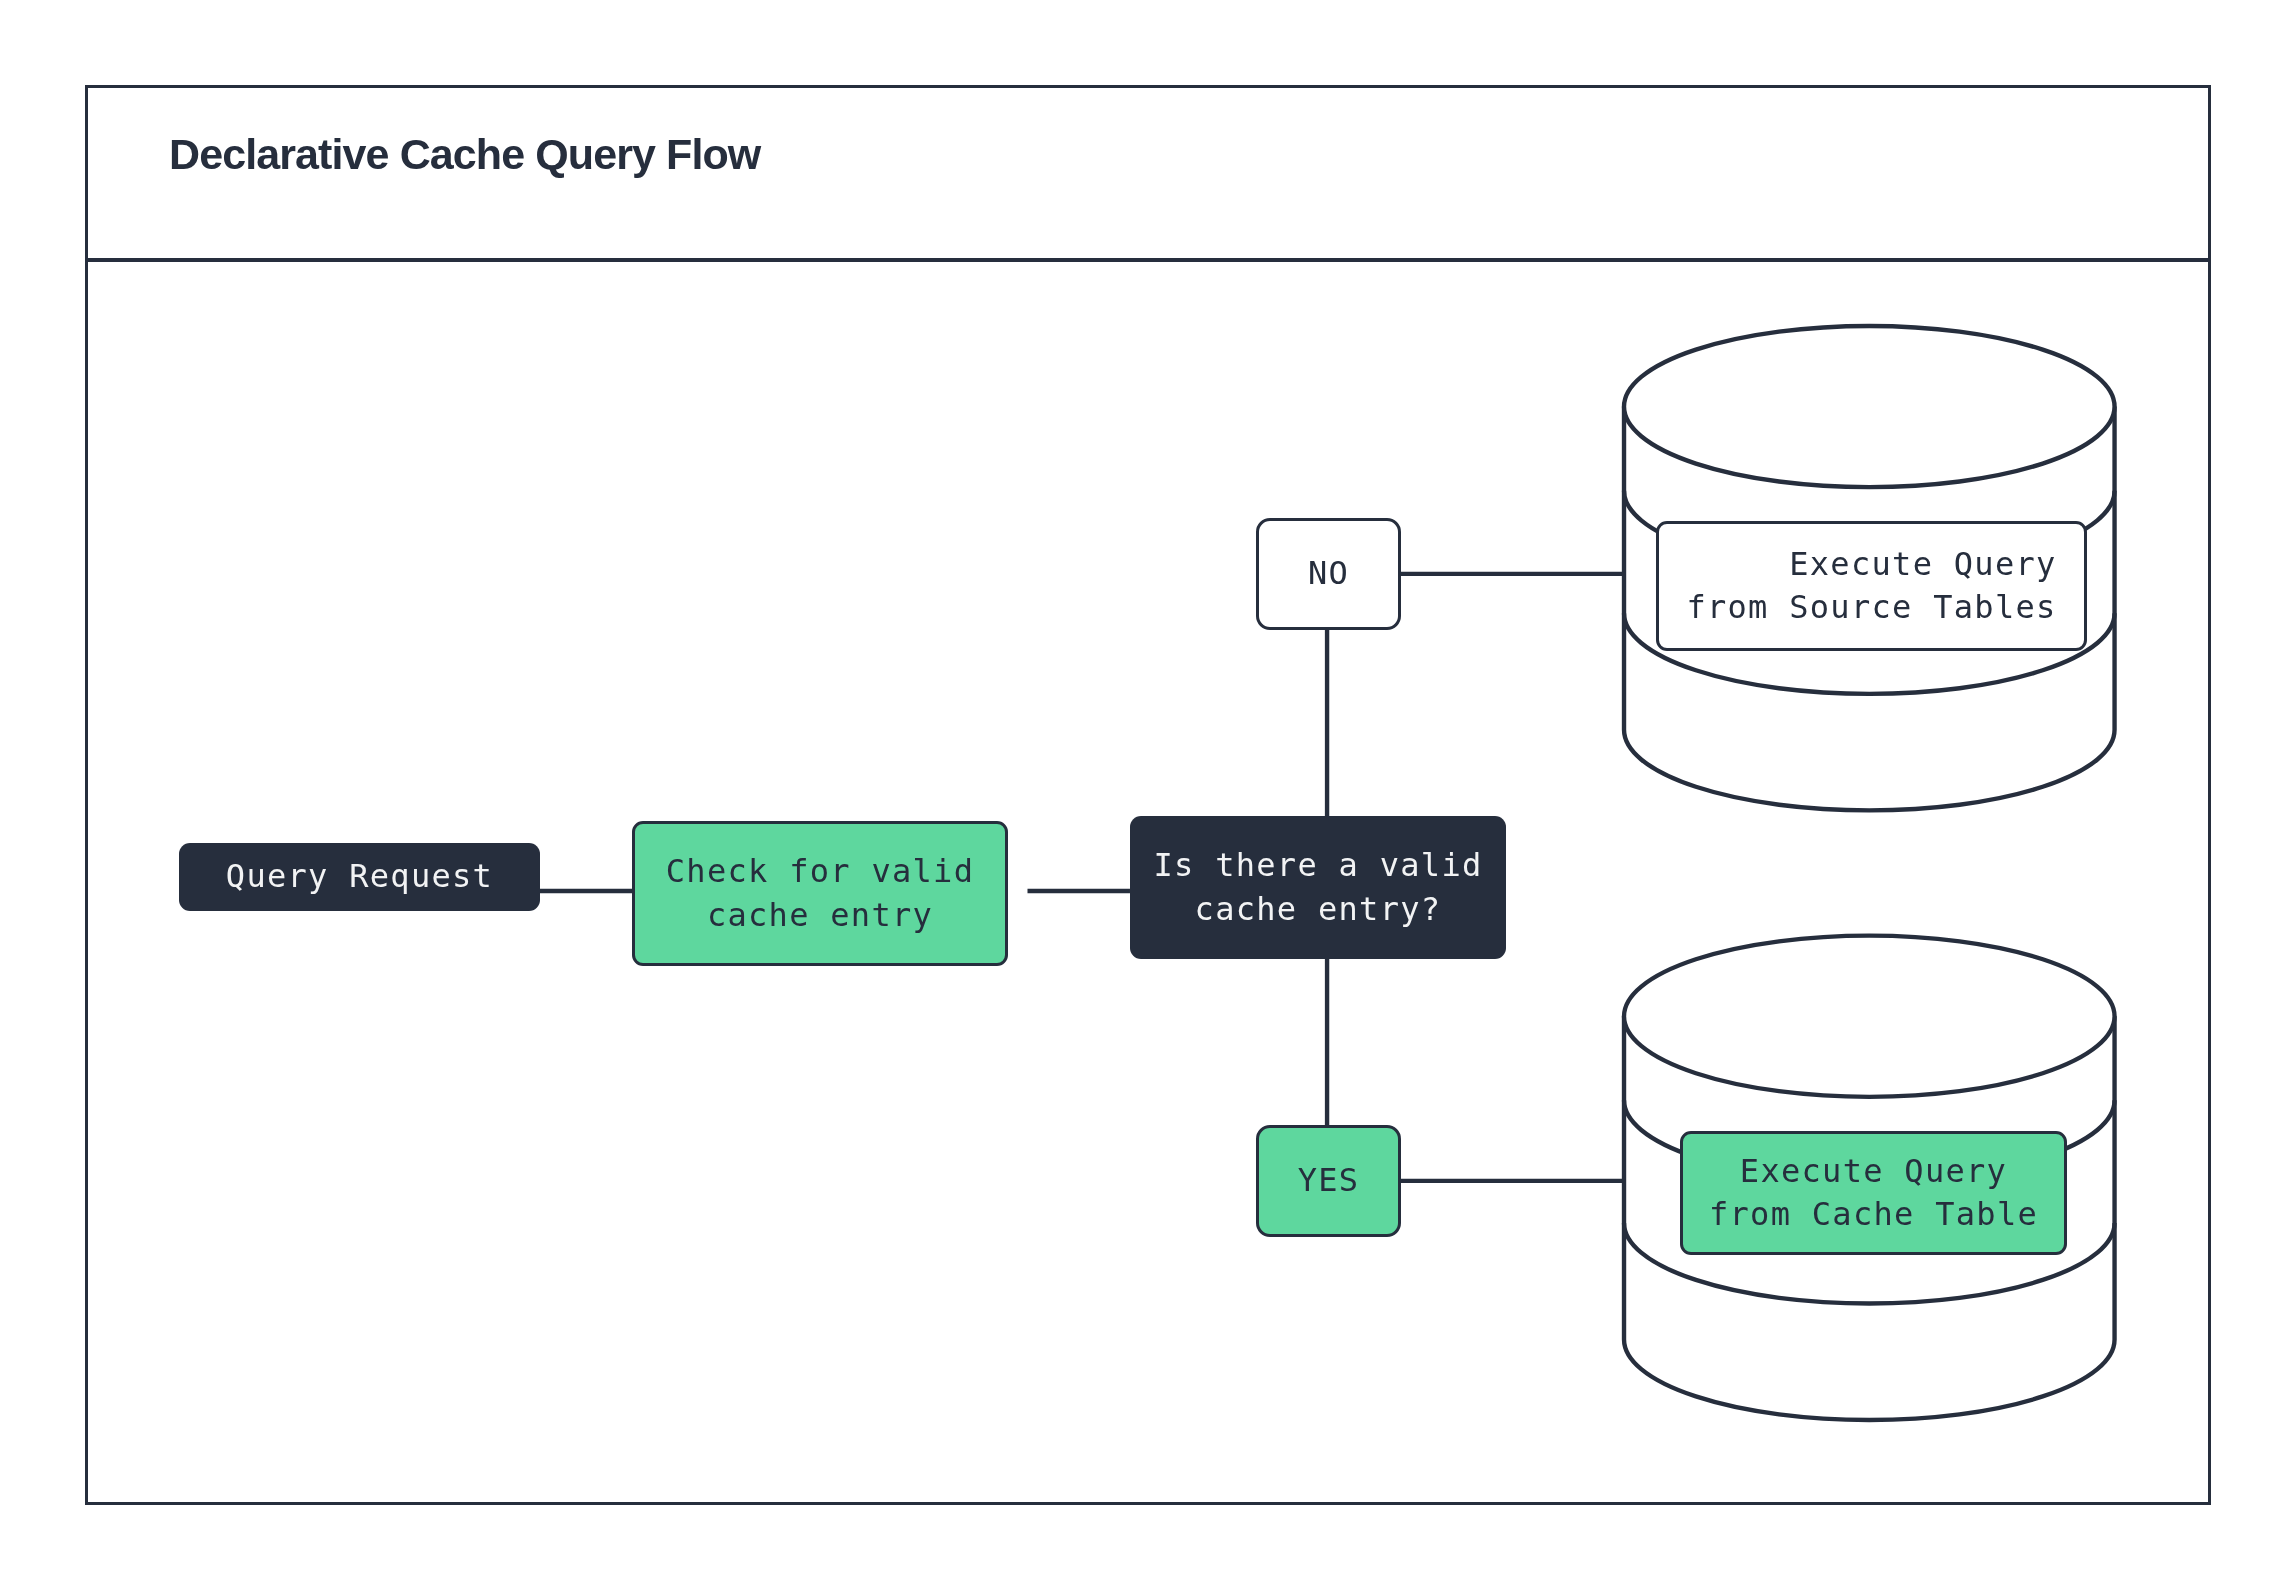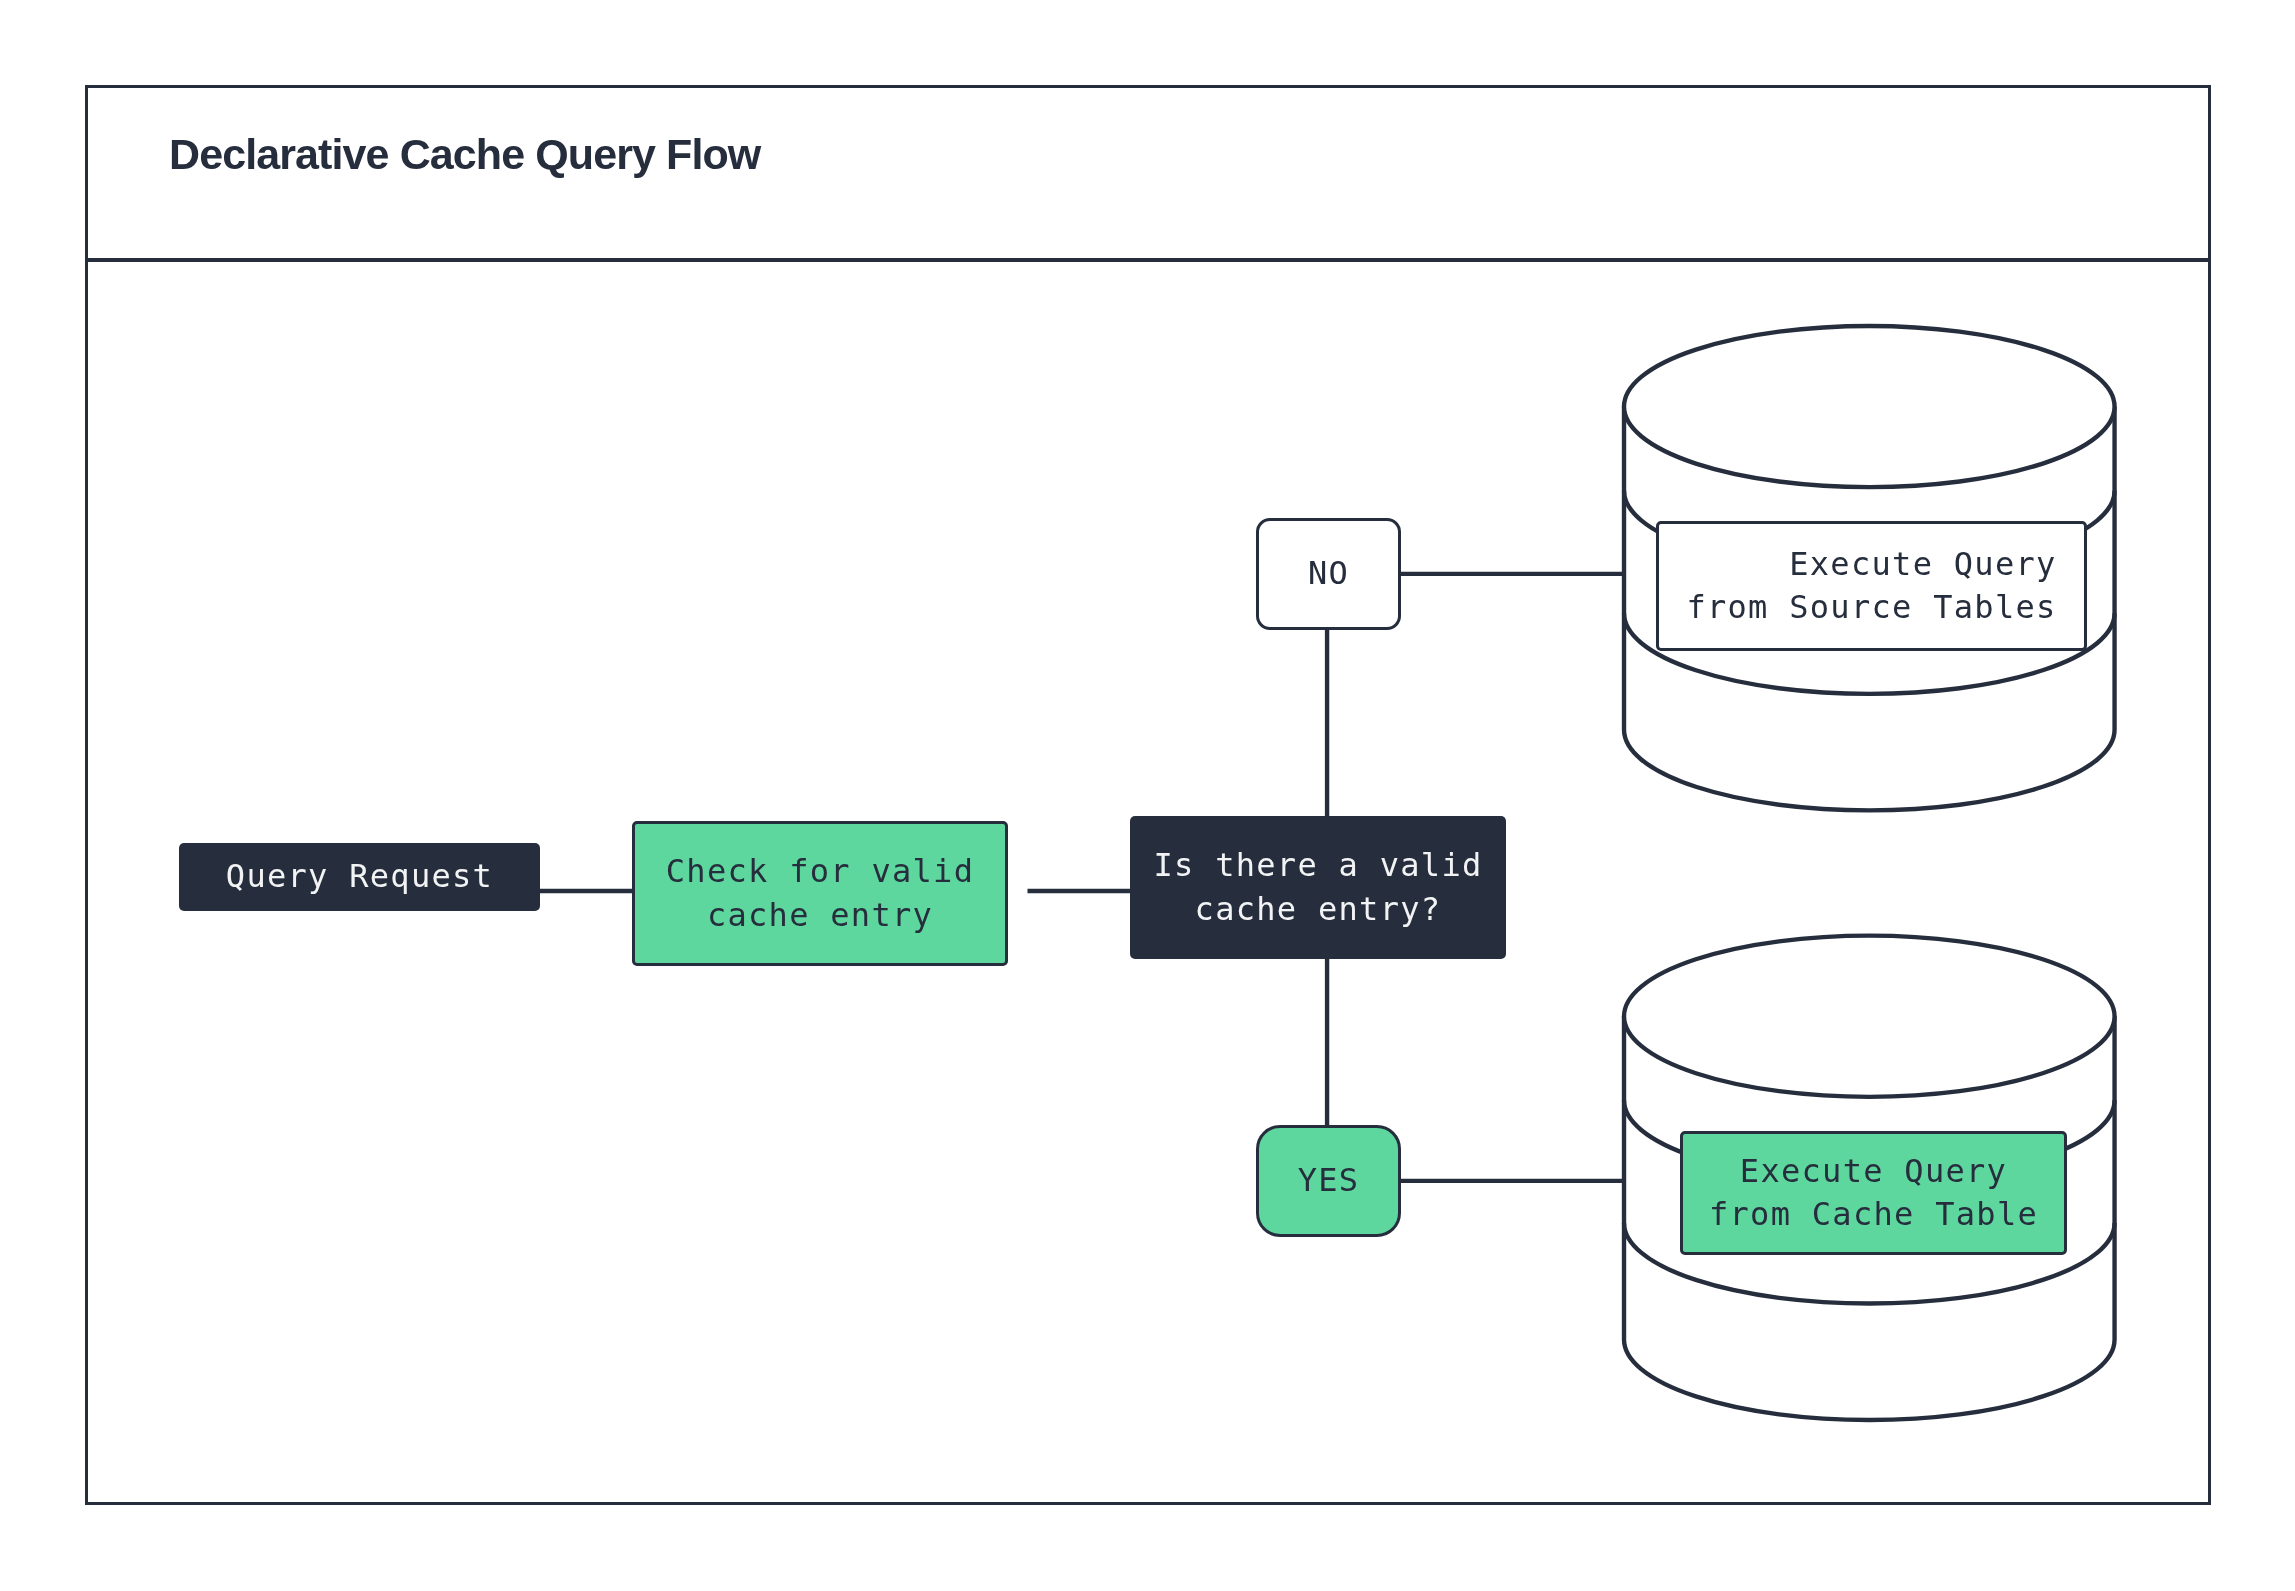"Execute Query" .node { border-radius: 5px -> 11px }
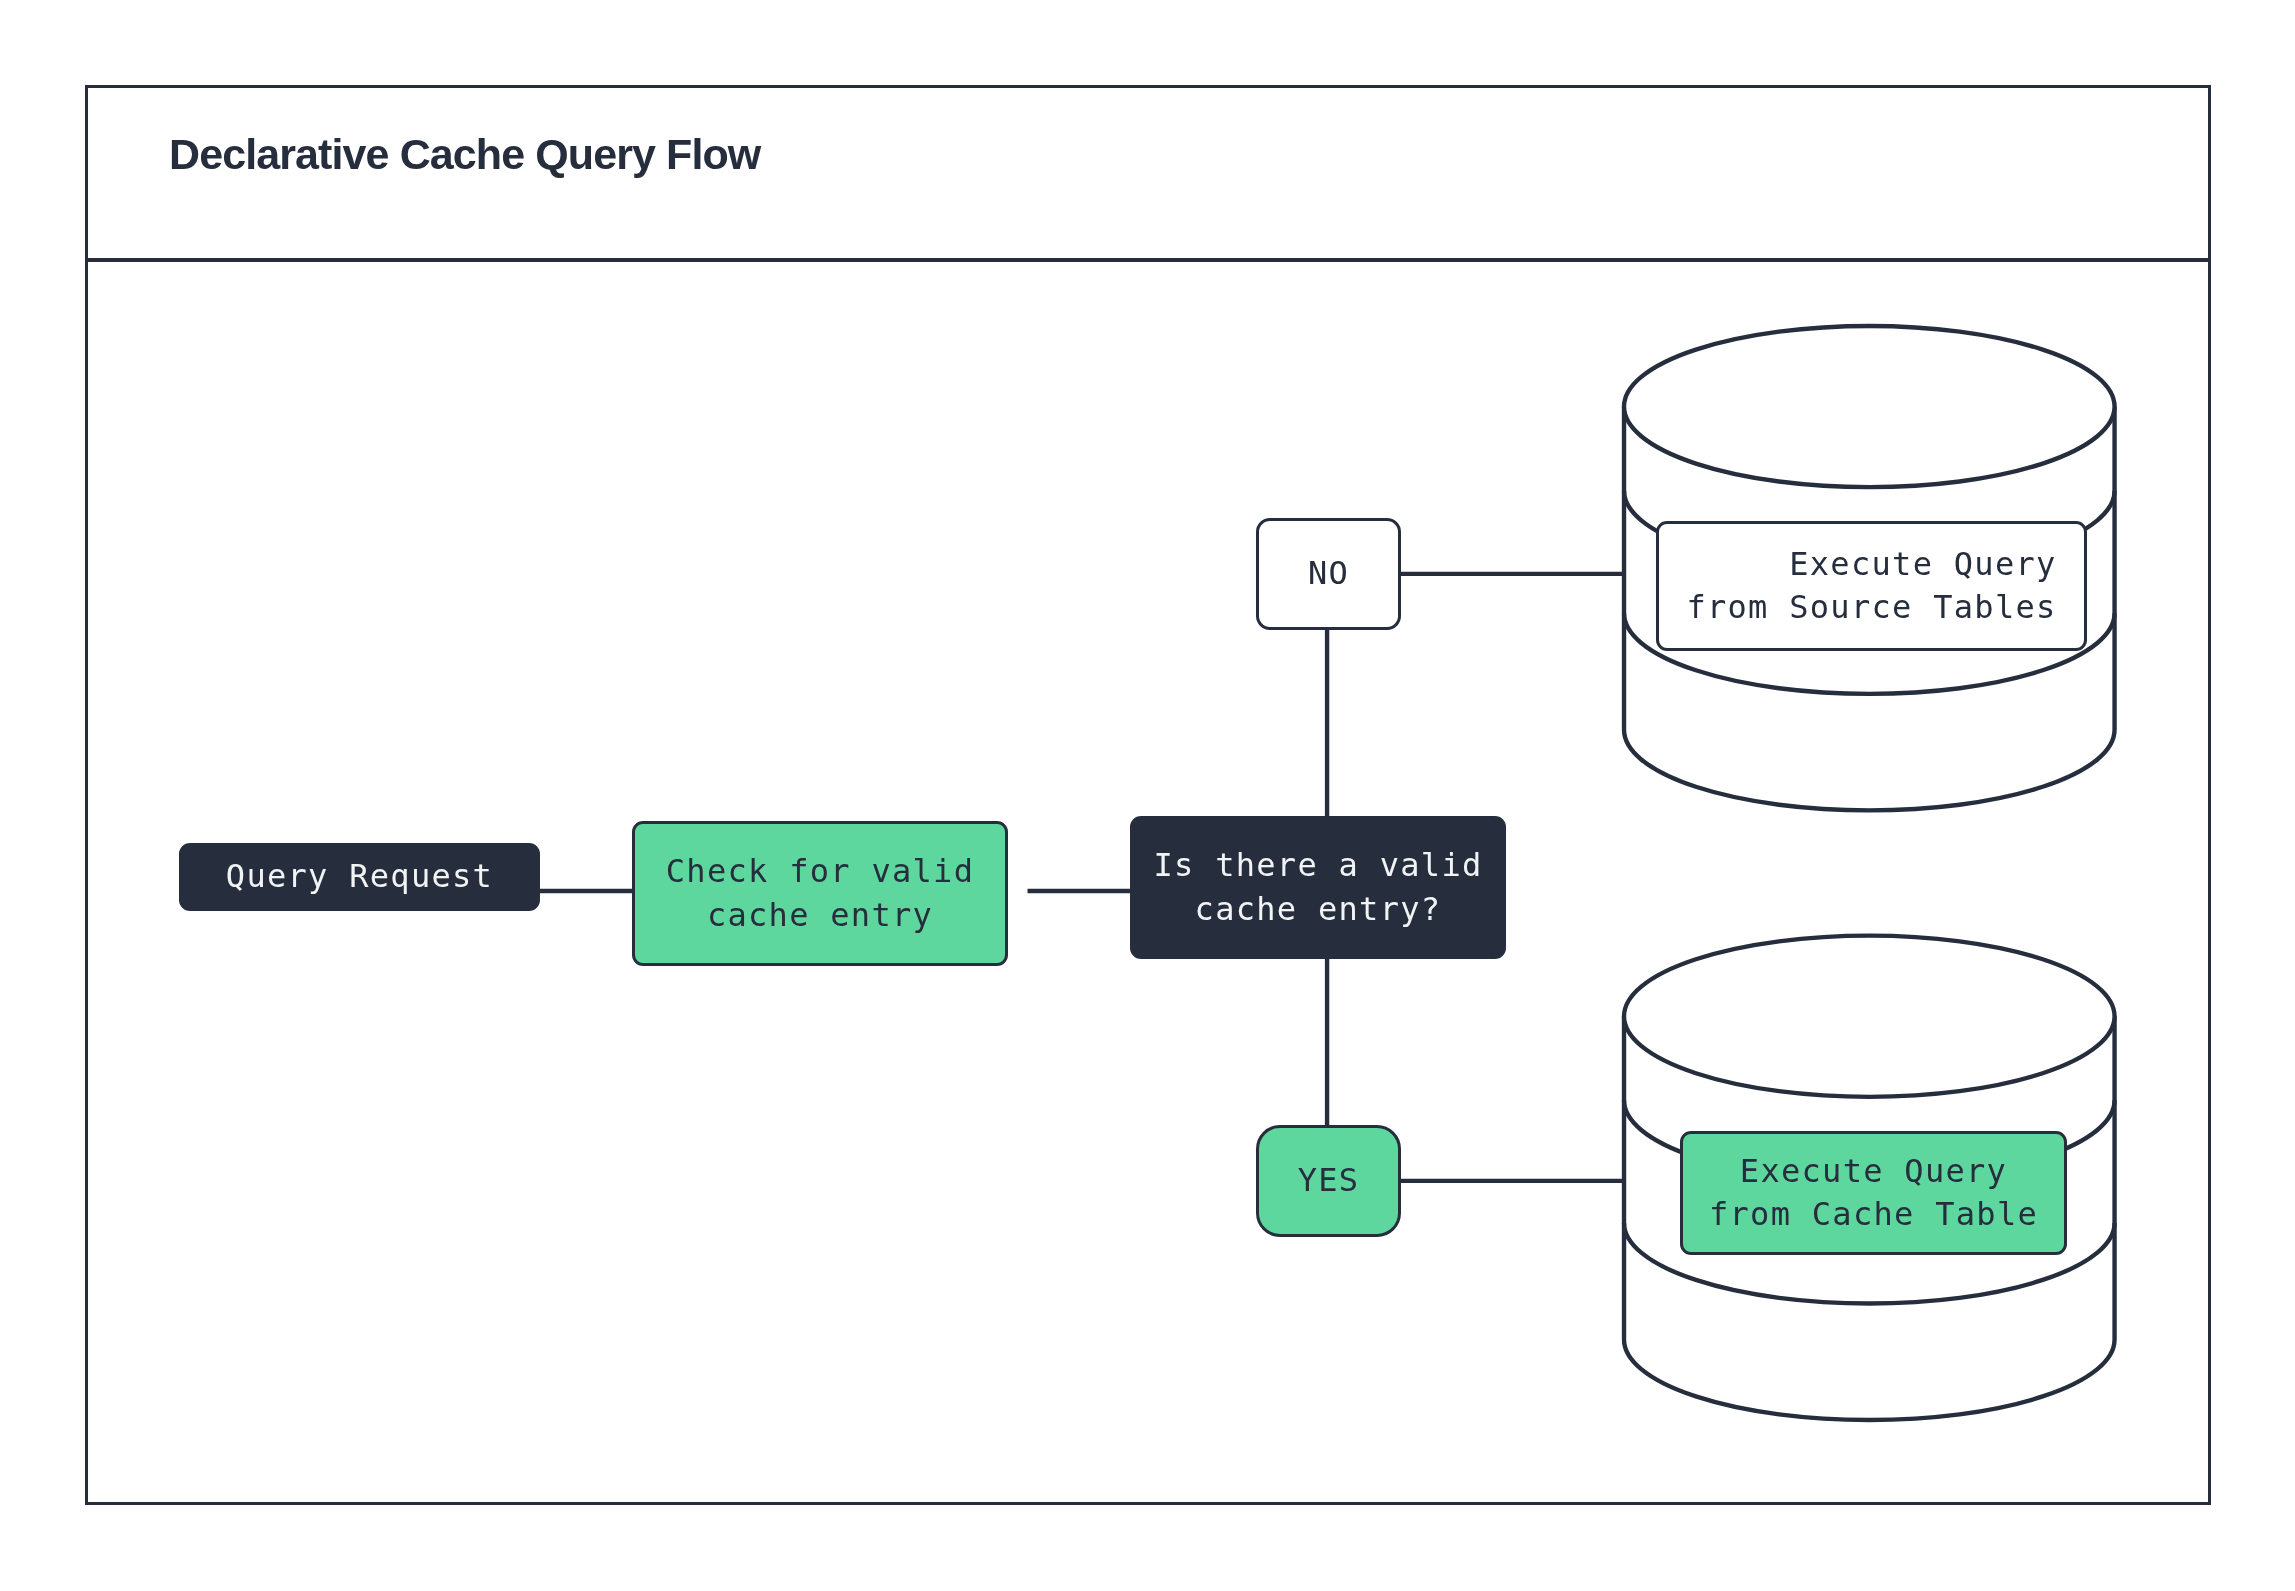"YES" #node-branch-yes { border-radius: 24px -> 14px }
